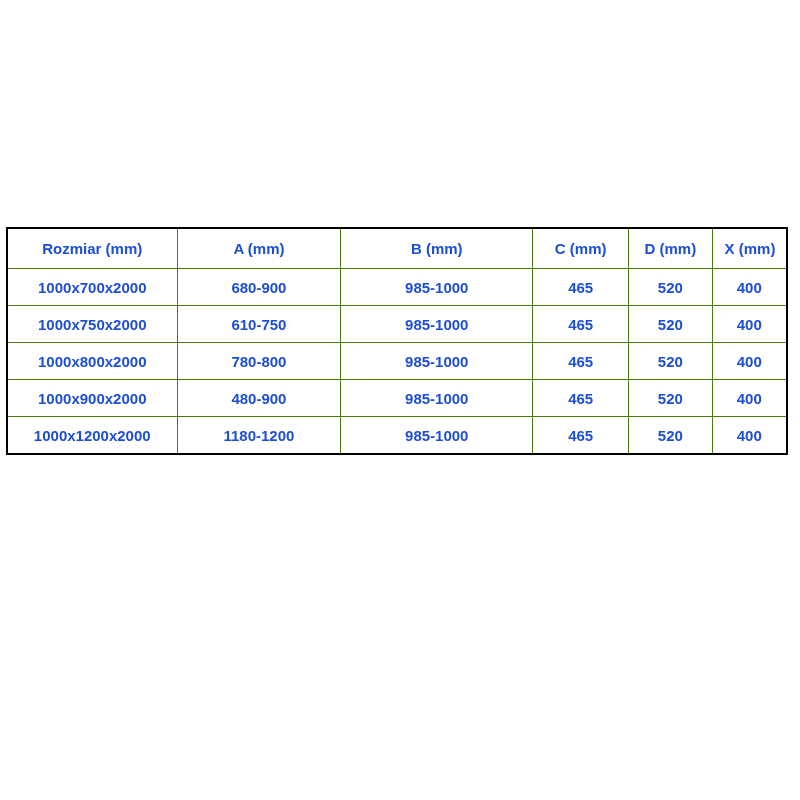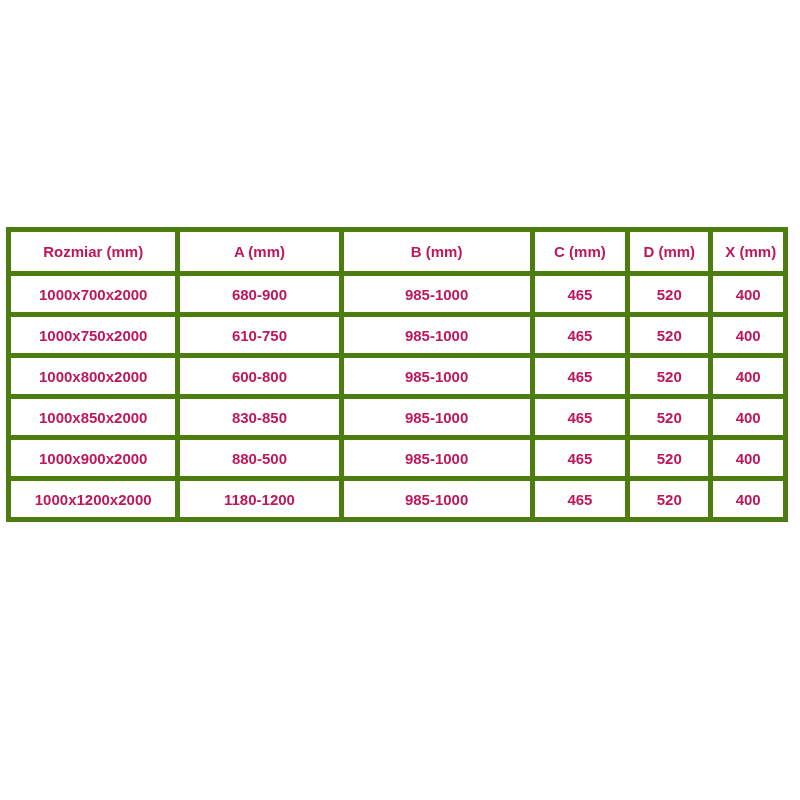"Rozmiar (mm)" table.spec-table th, table.spec-table td { border: 5px solid #4d7c0f -> 1px solid #4d7c0f; color: #be185d -> #1d4ed8 }
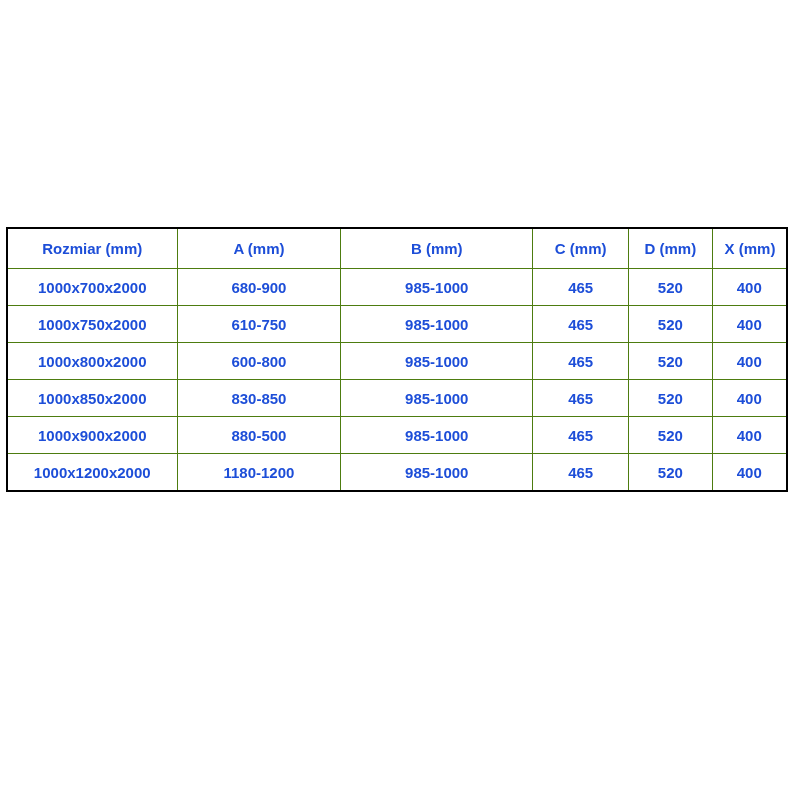"600-800" td { text: 600-800 -> 780-800 }
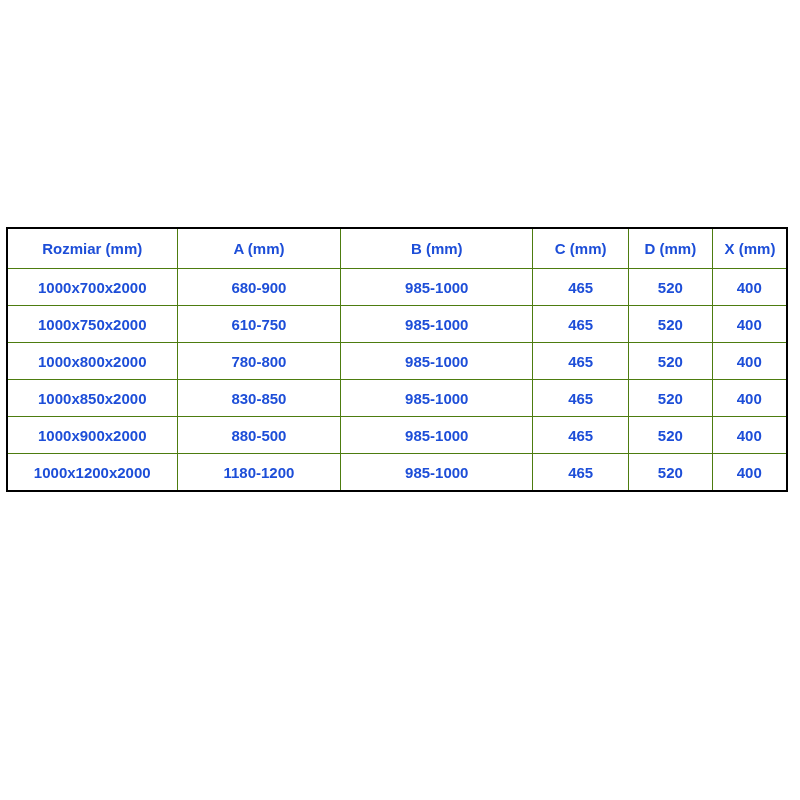"1000x850x2000" tr { html: <tr> <td>1000x850x2000</td> <td>830-850</td> <td>985-1000</td> <td>465</td> <td>520</td> <td>400</td> </tr> -> none }
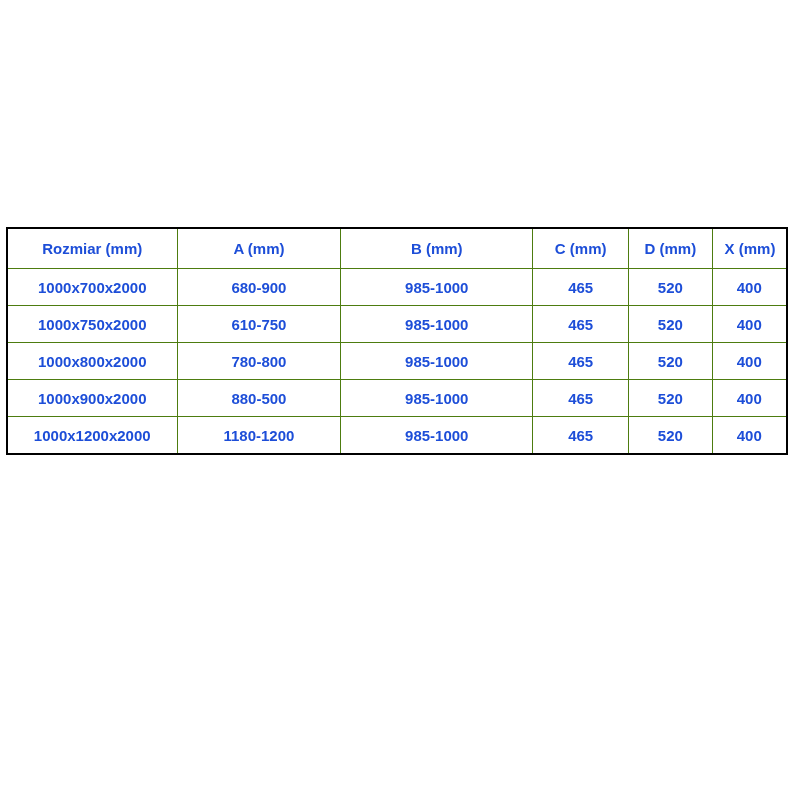"880-500" td { text: 880-500 -> 480-900 }
